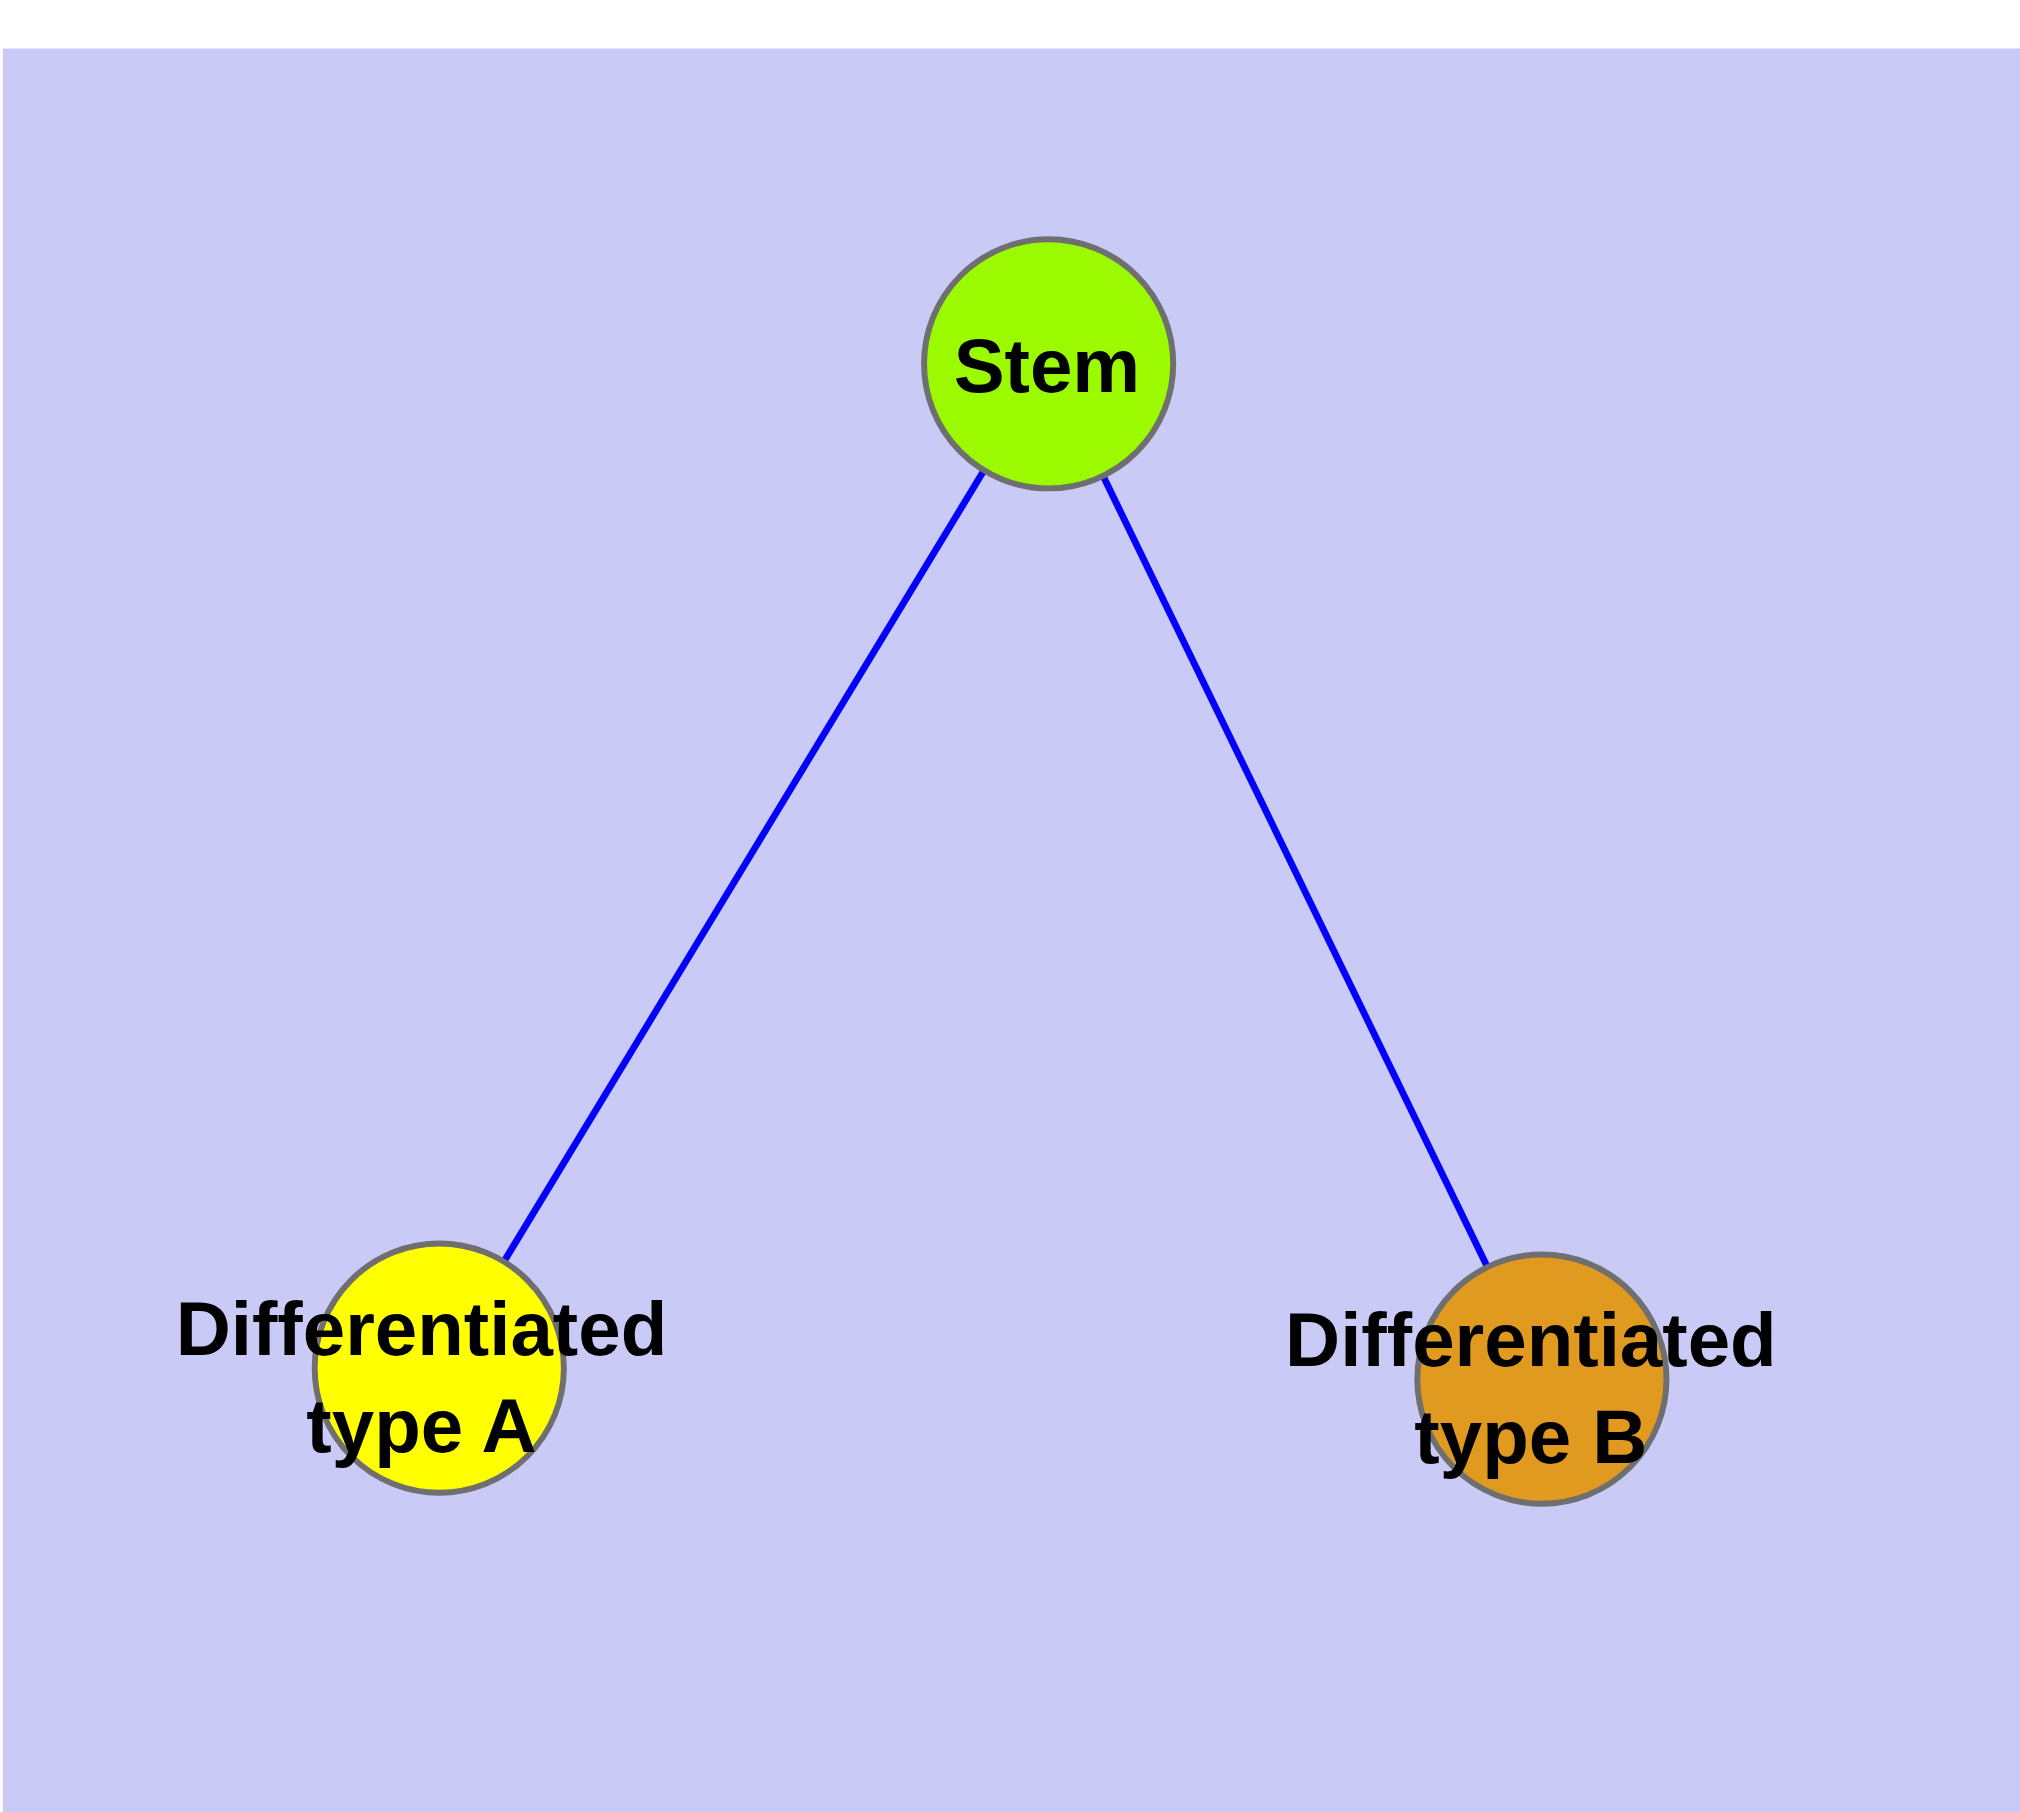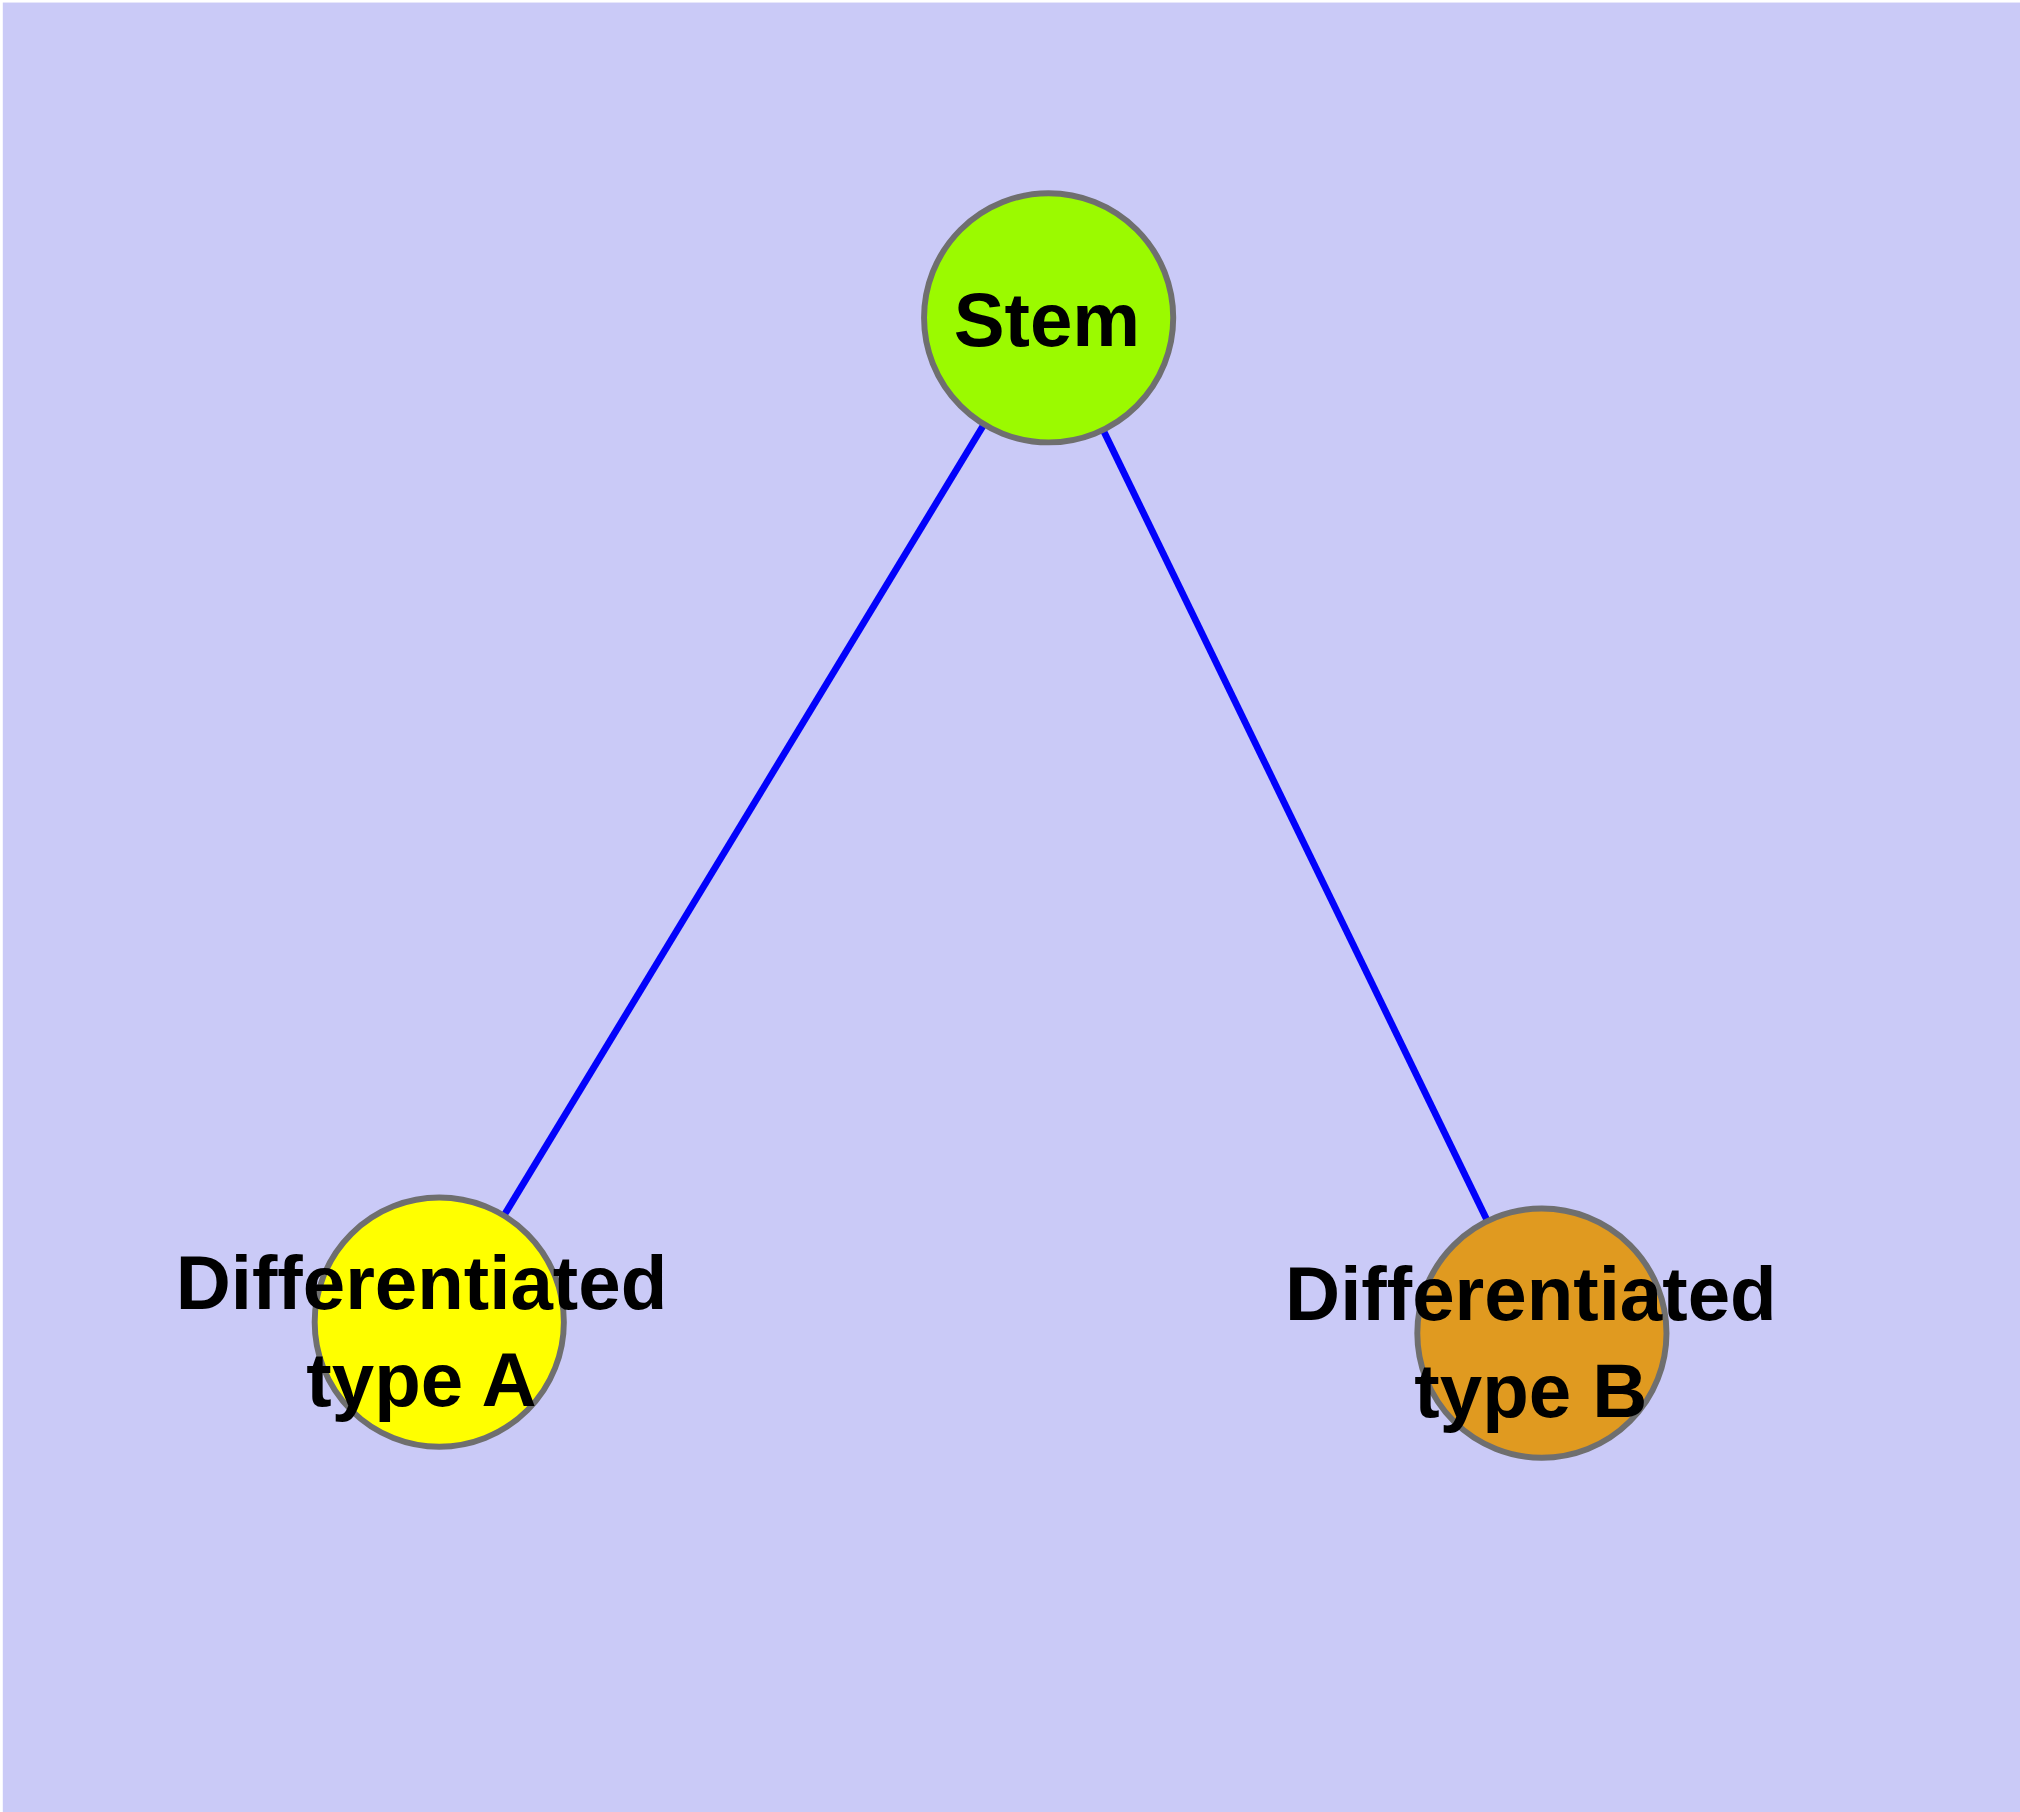"Stem" #canvas-wrap { margin-top: none -> 46px }
